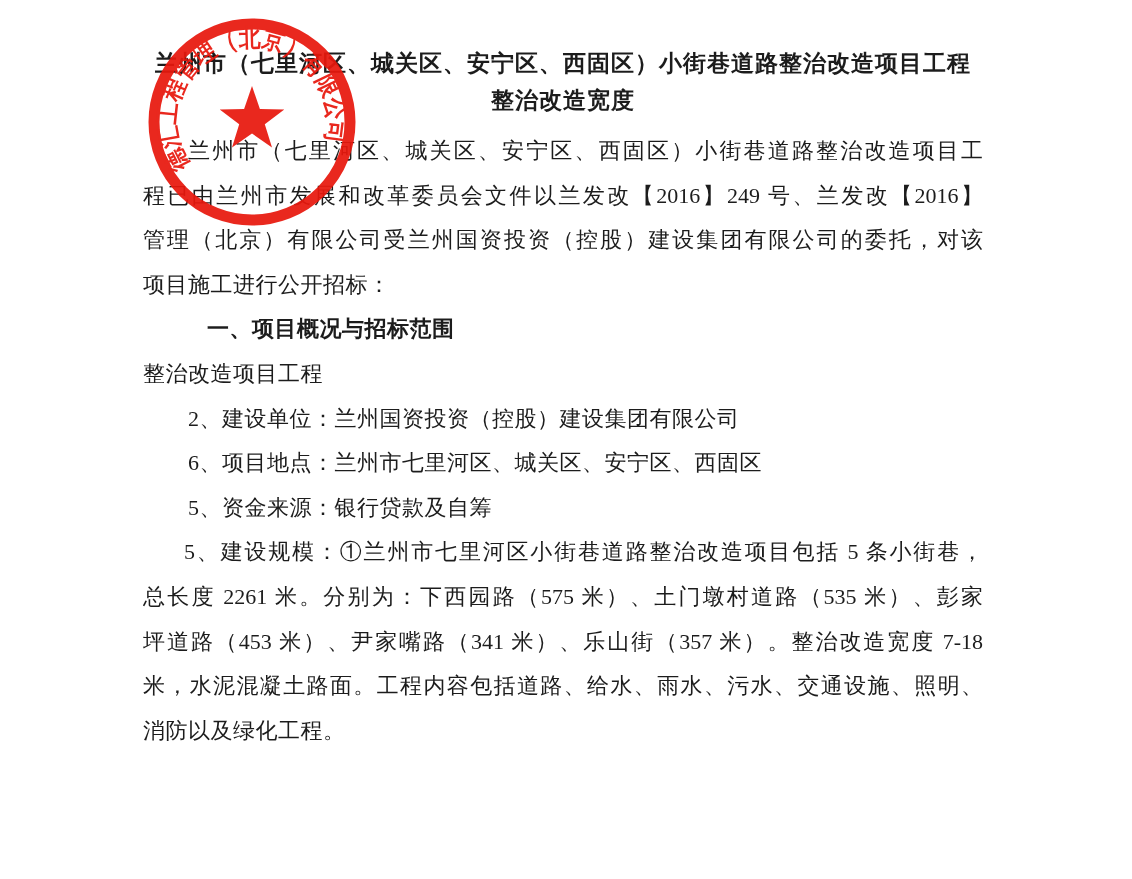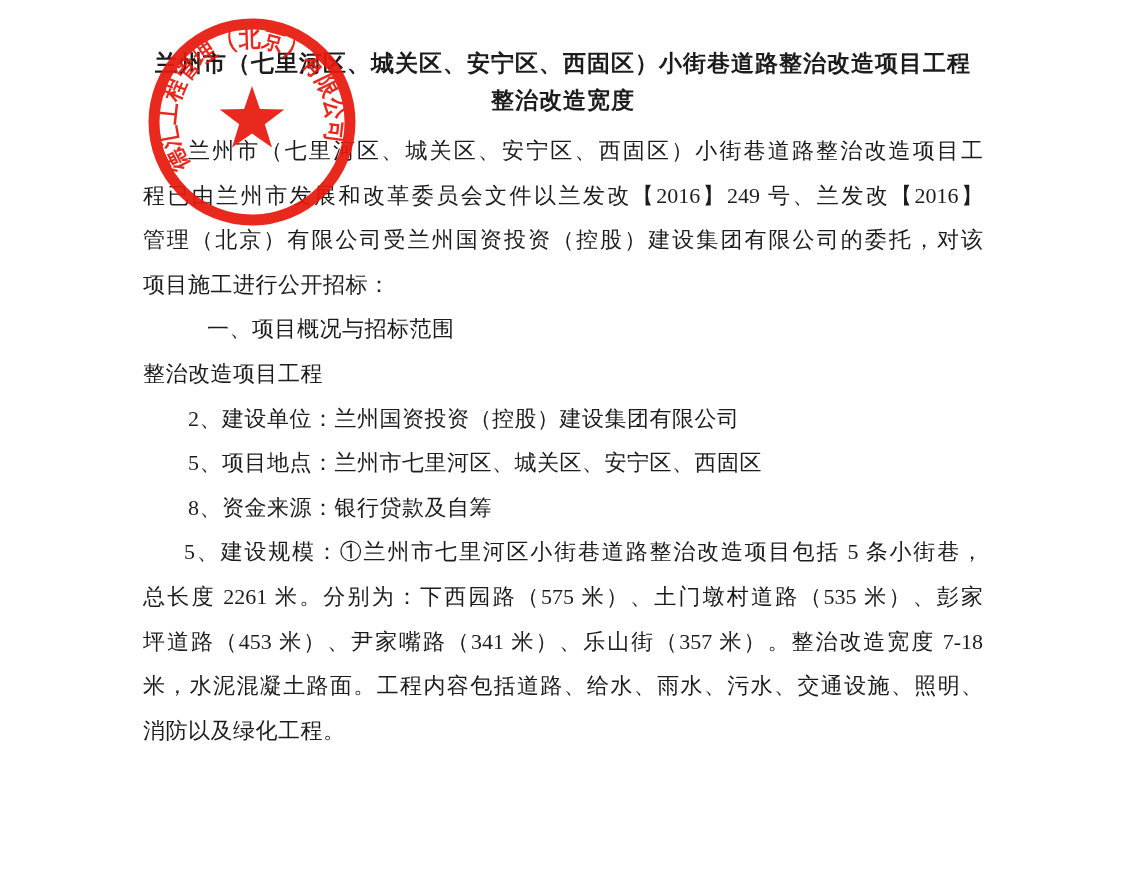"一、项目概况与招标范围" .heading { font-weight: normal -> bold }
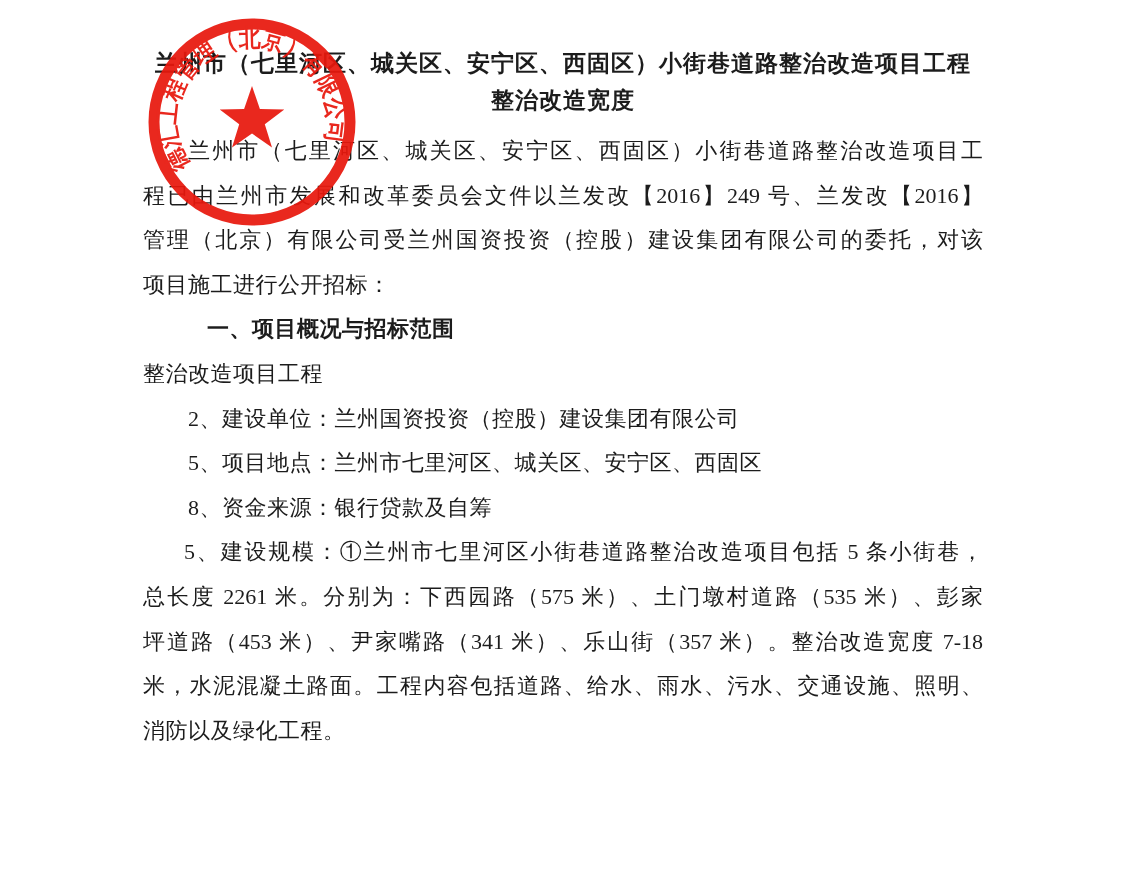"5、项目地点：兰州市七里河区、城关区、安宁区、西固区" div.line { text: 5 -> 6 }
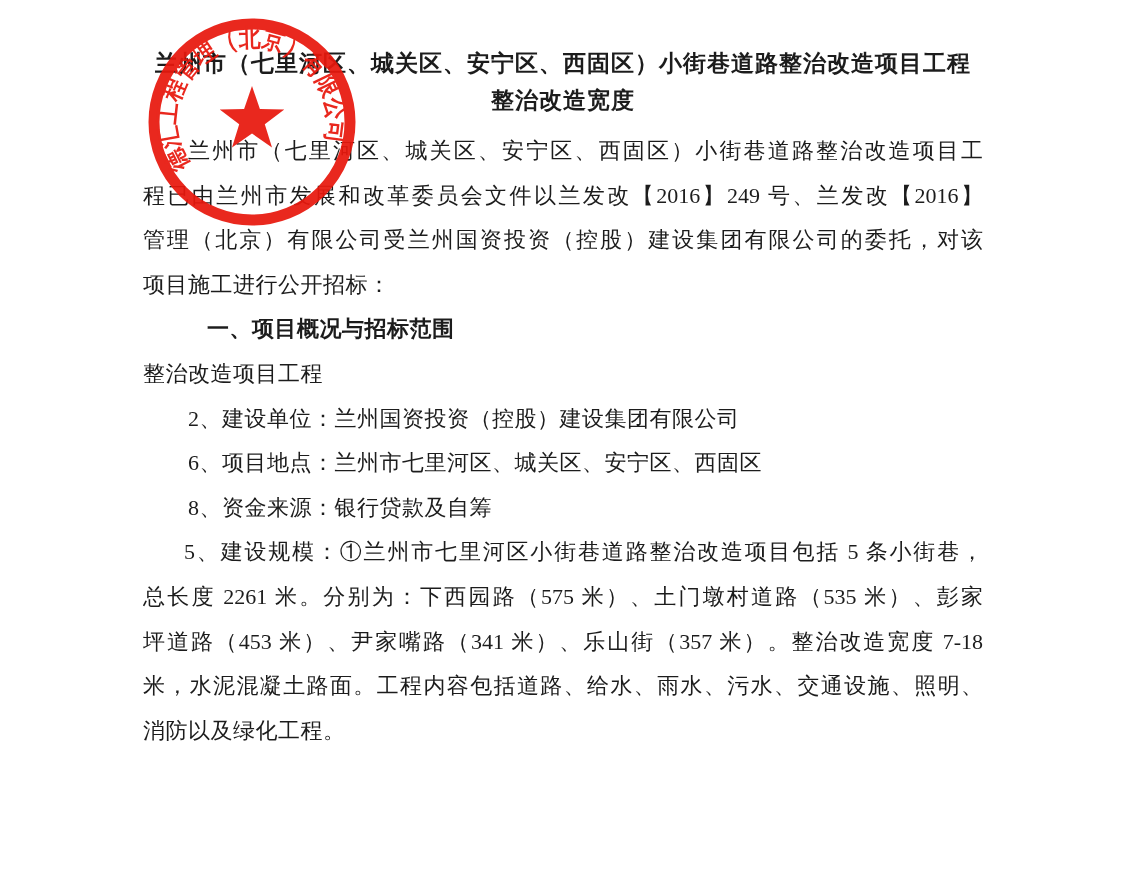"8、资金来源：银行贷款及自筹" div.line { text: 8 -> 5 }
